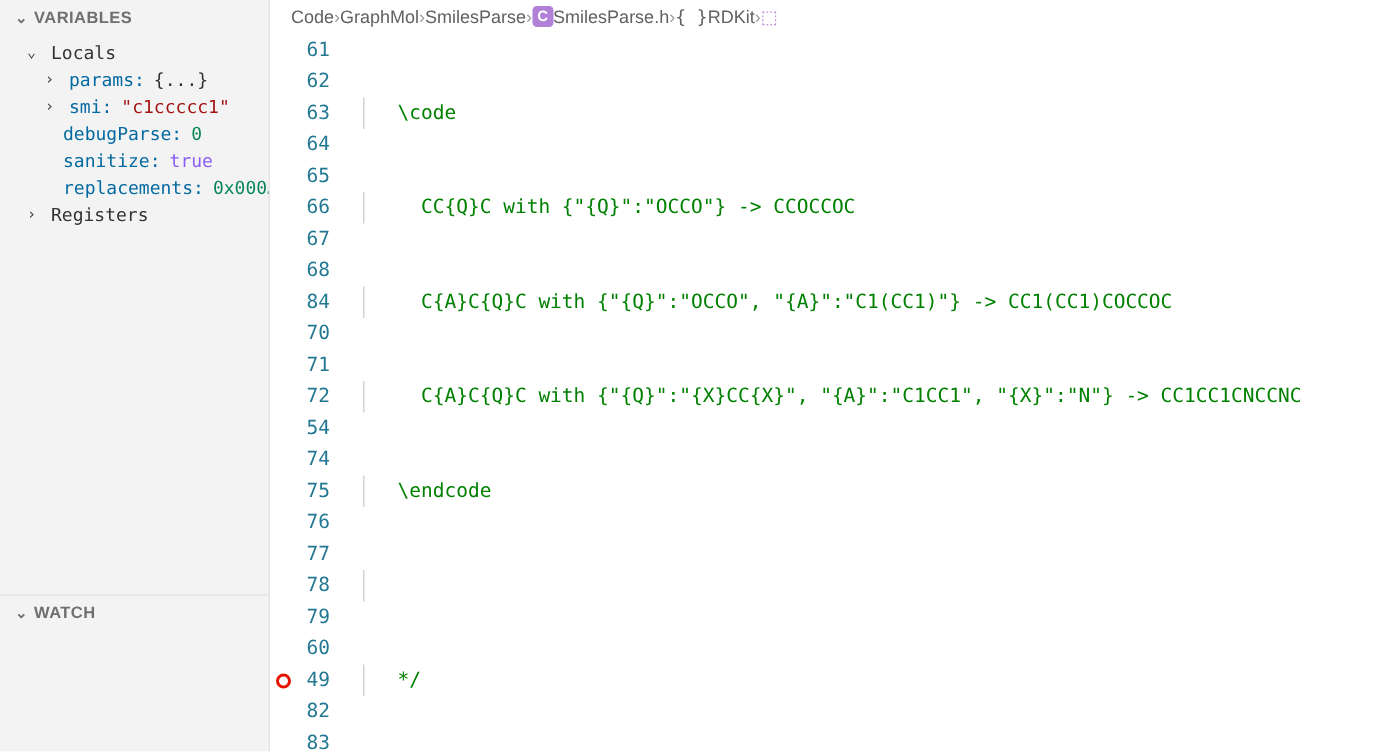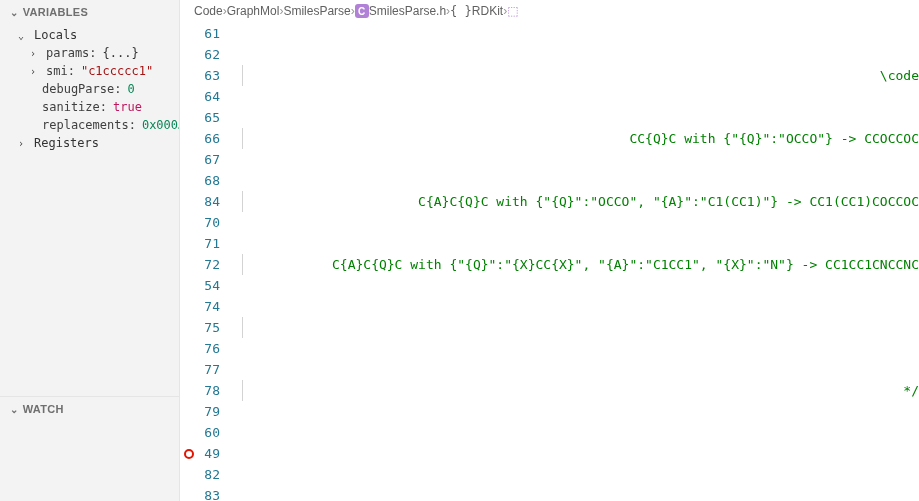"params:" .var-name { color: #404040 -> #0369a1 }
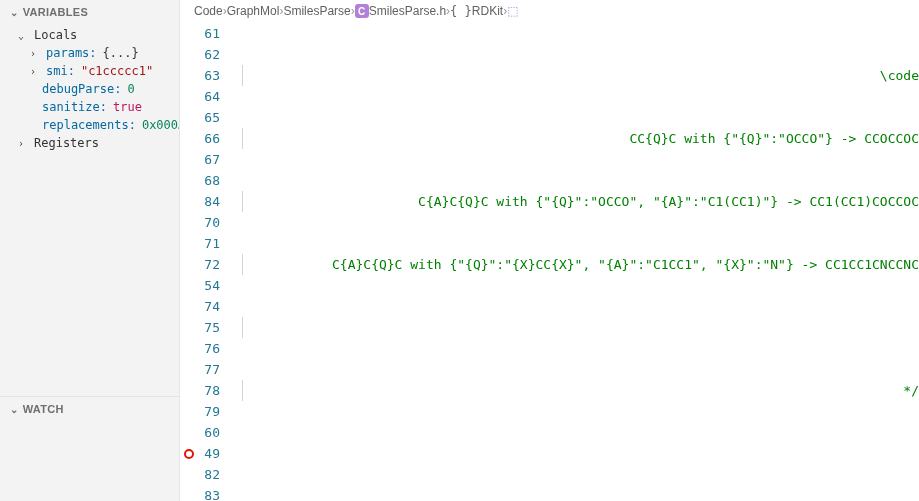"\code" .code .line { text-align: right -> none }
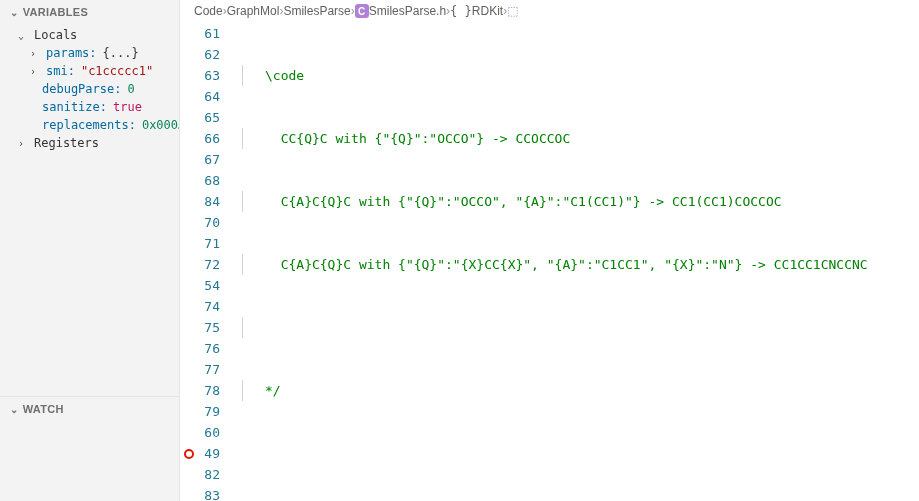"true" .var-bool { color: #be185d -> #8b5cf6 }
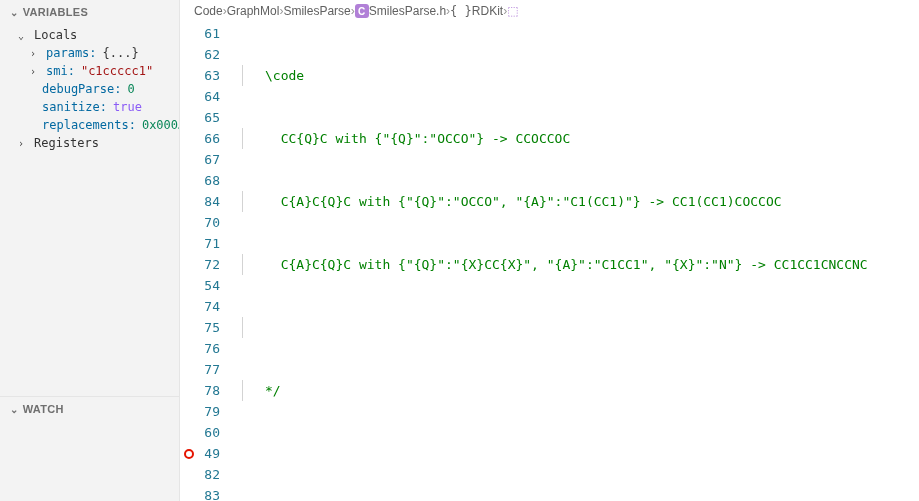"\endcode" div.line { html: none -> <div><span>\endcode</span></div> }
